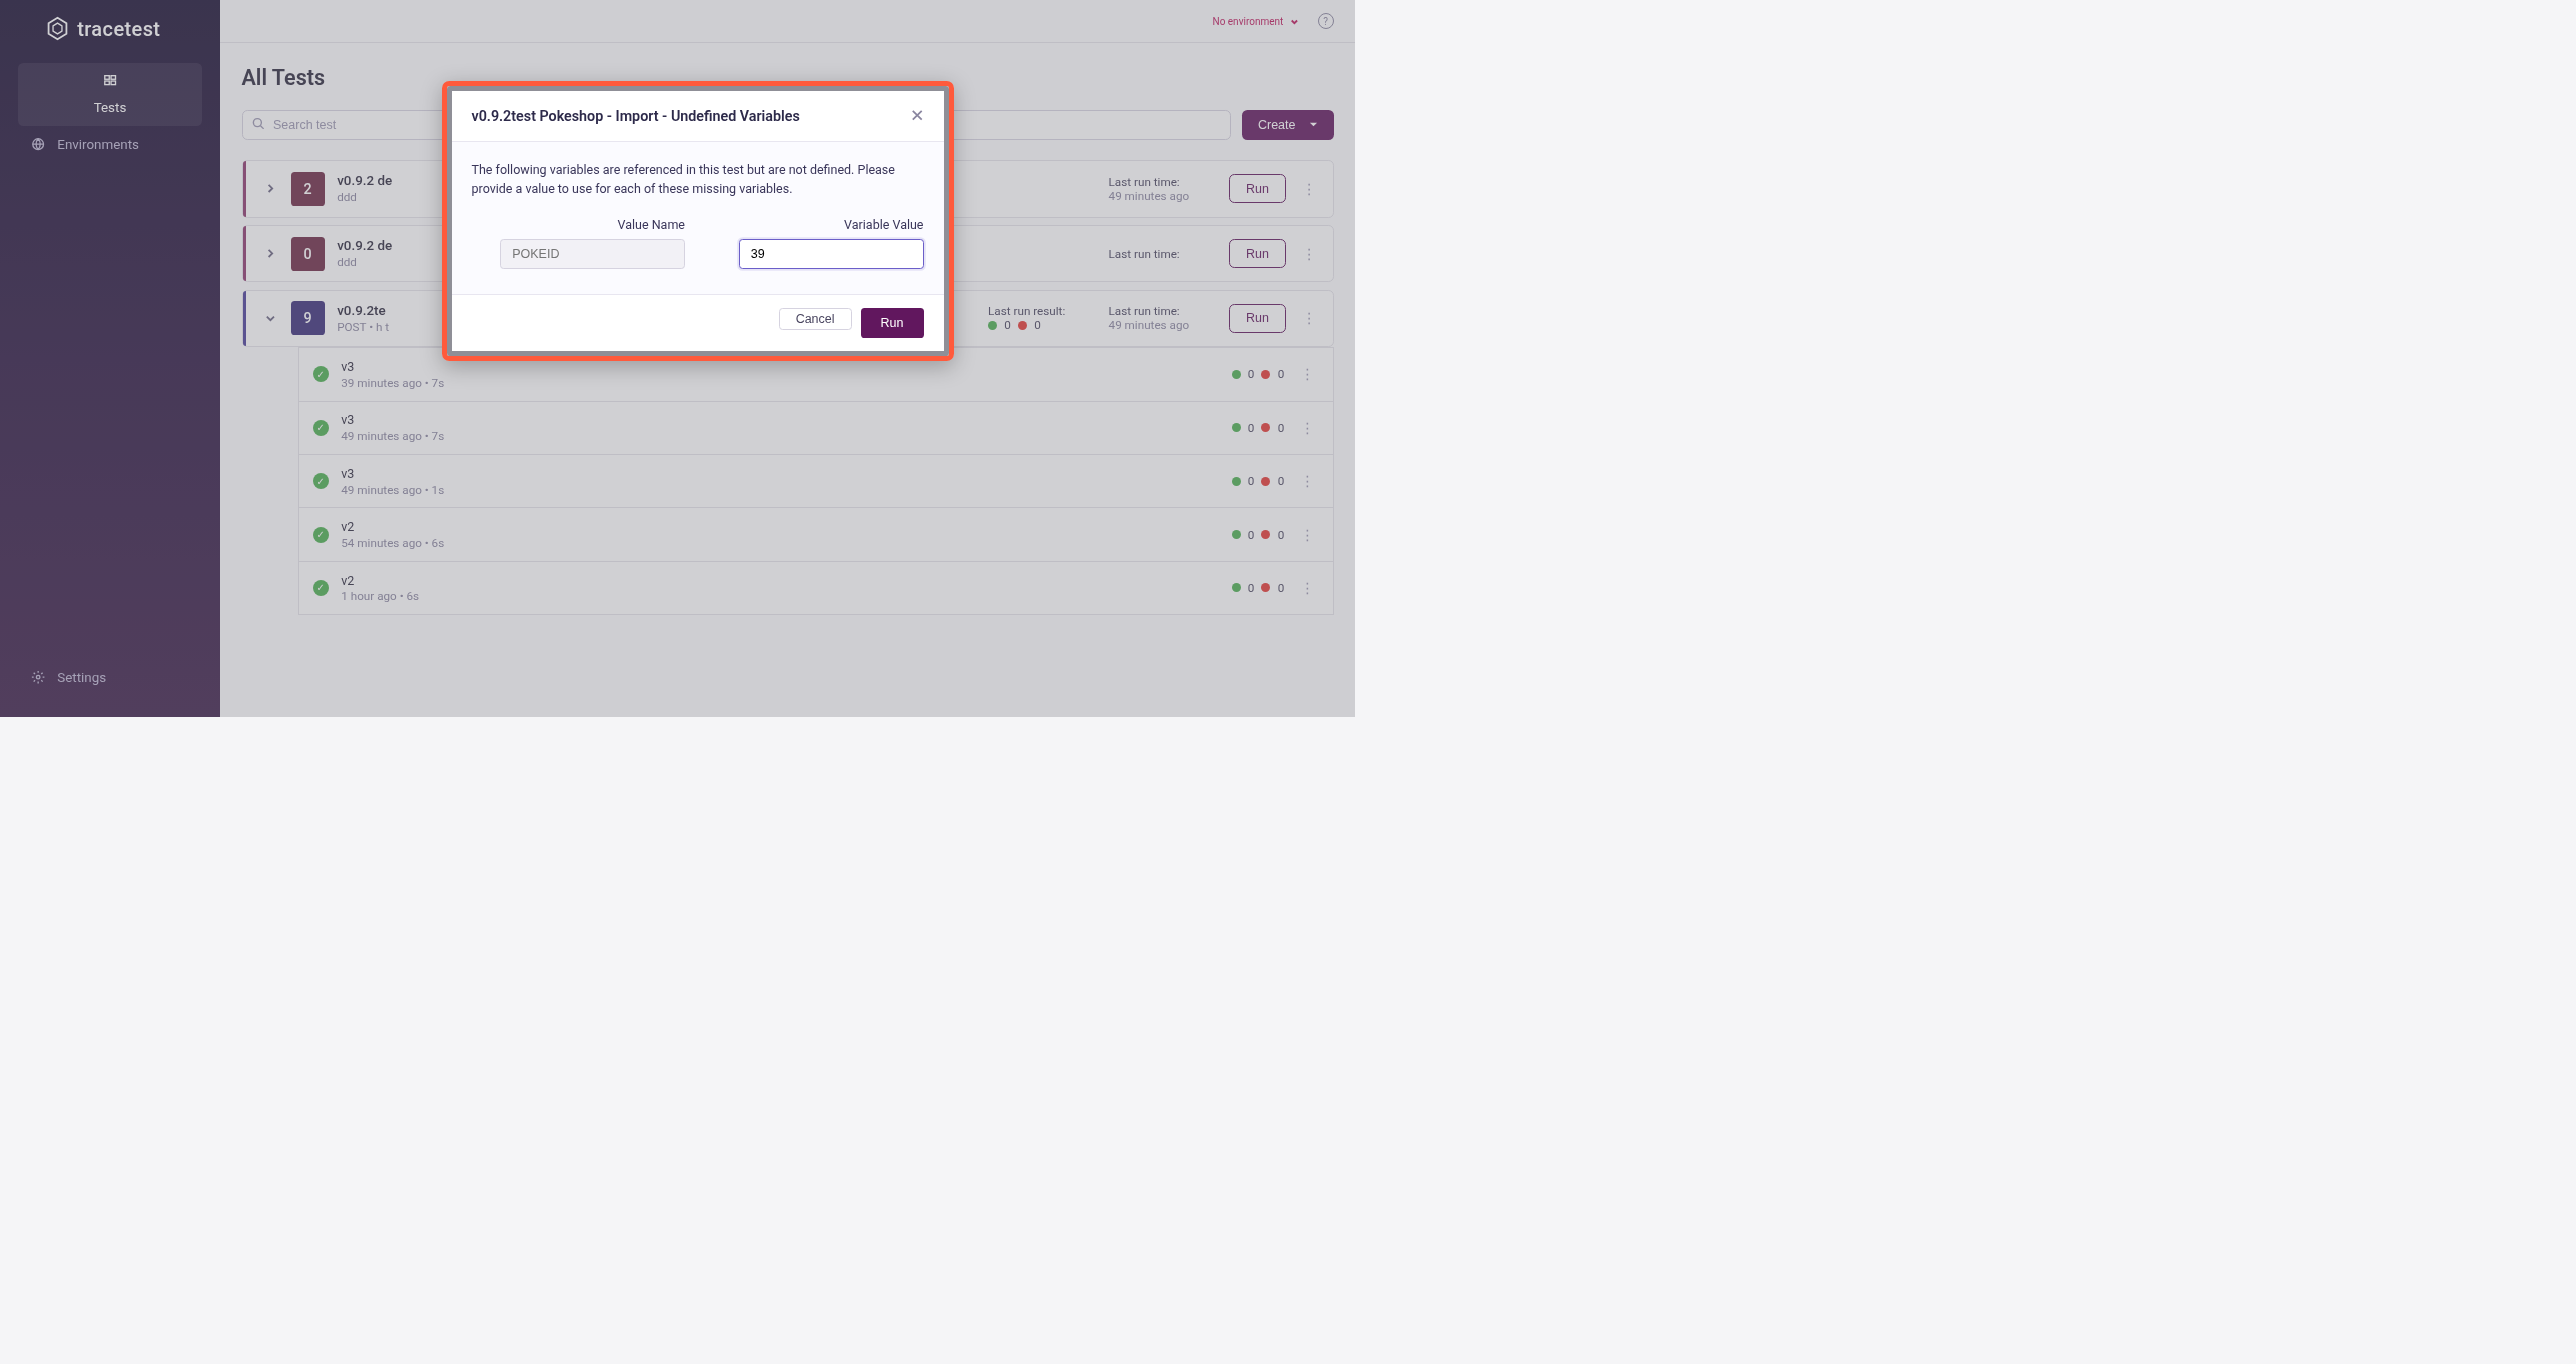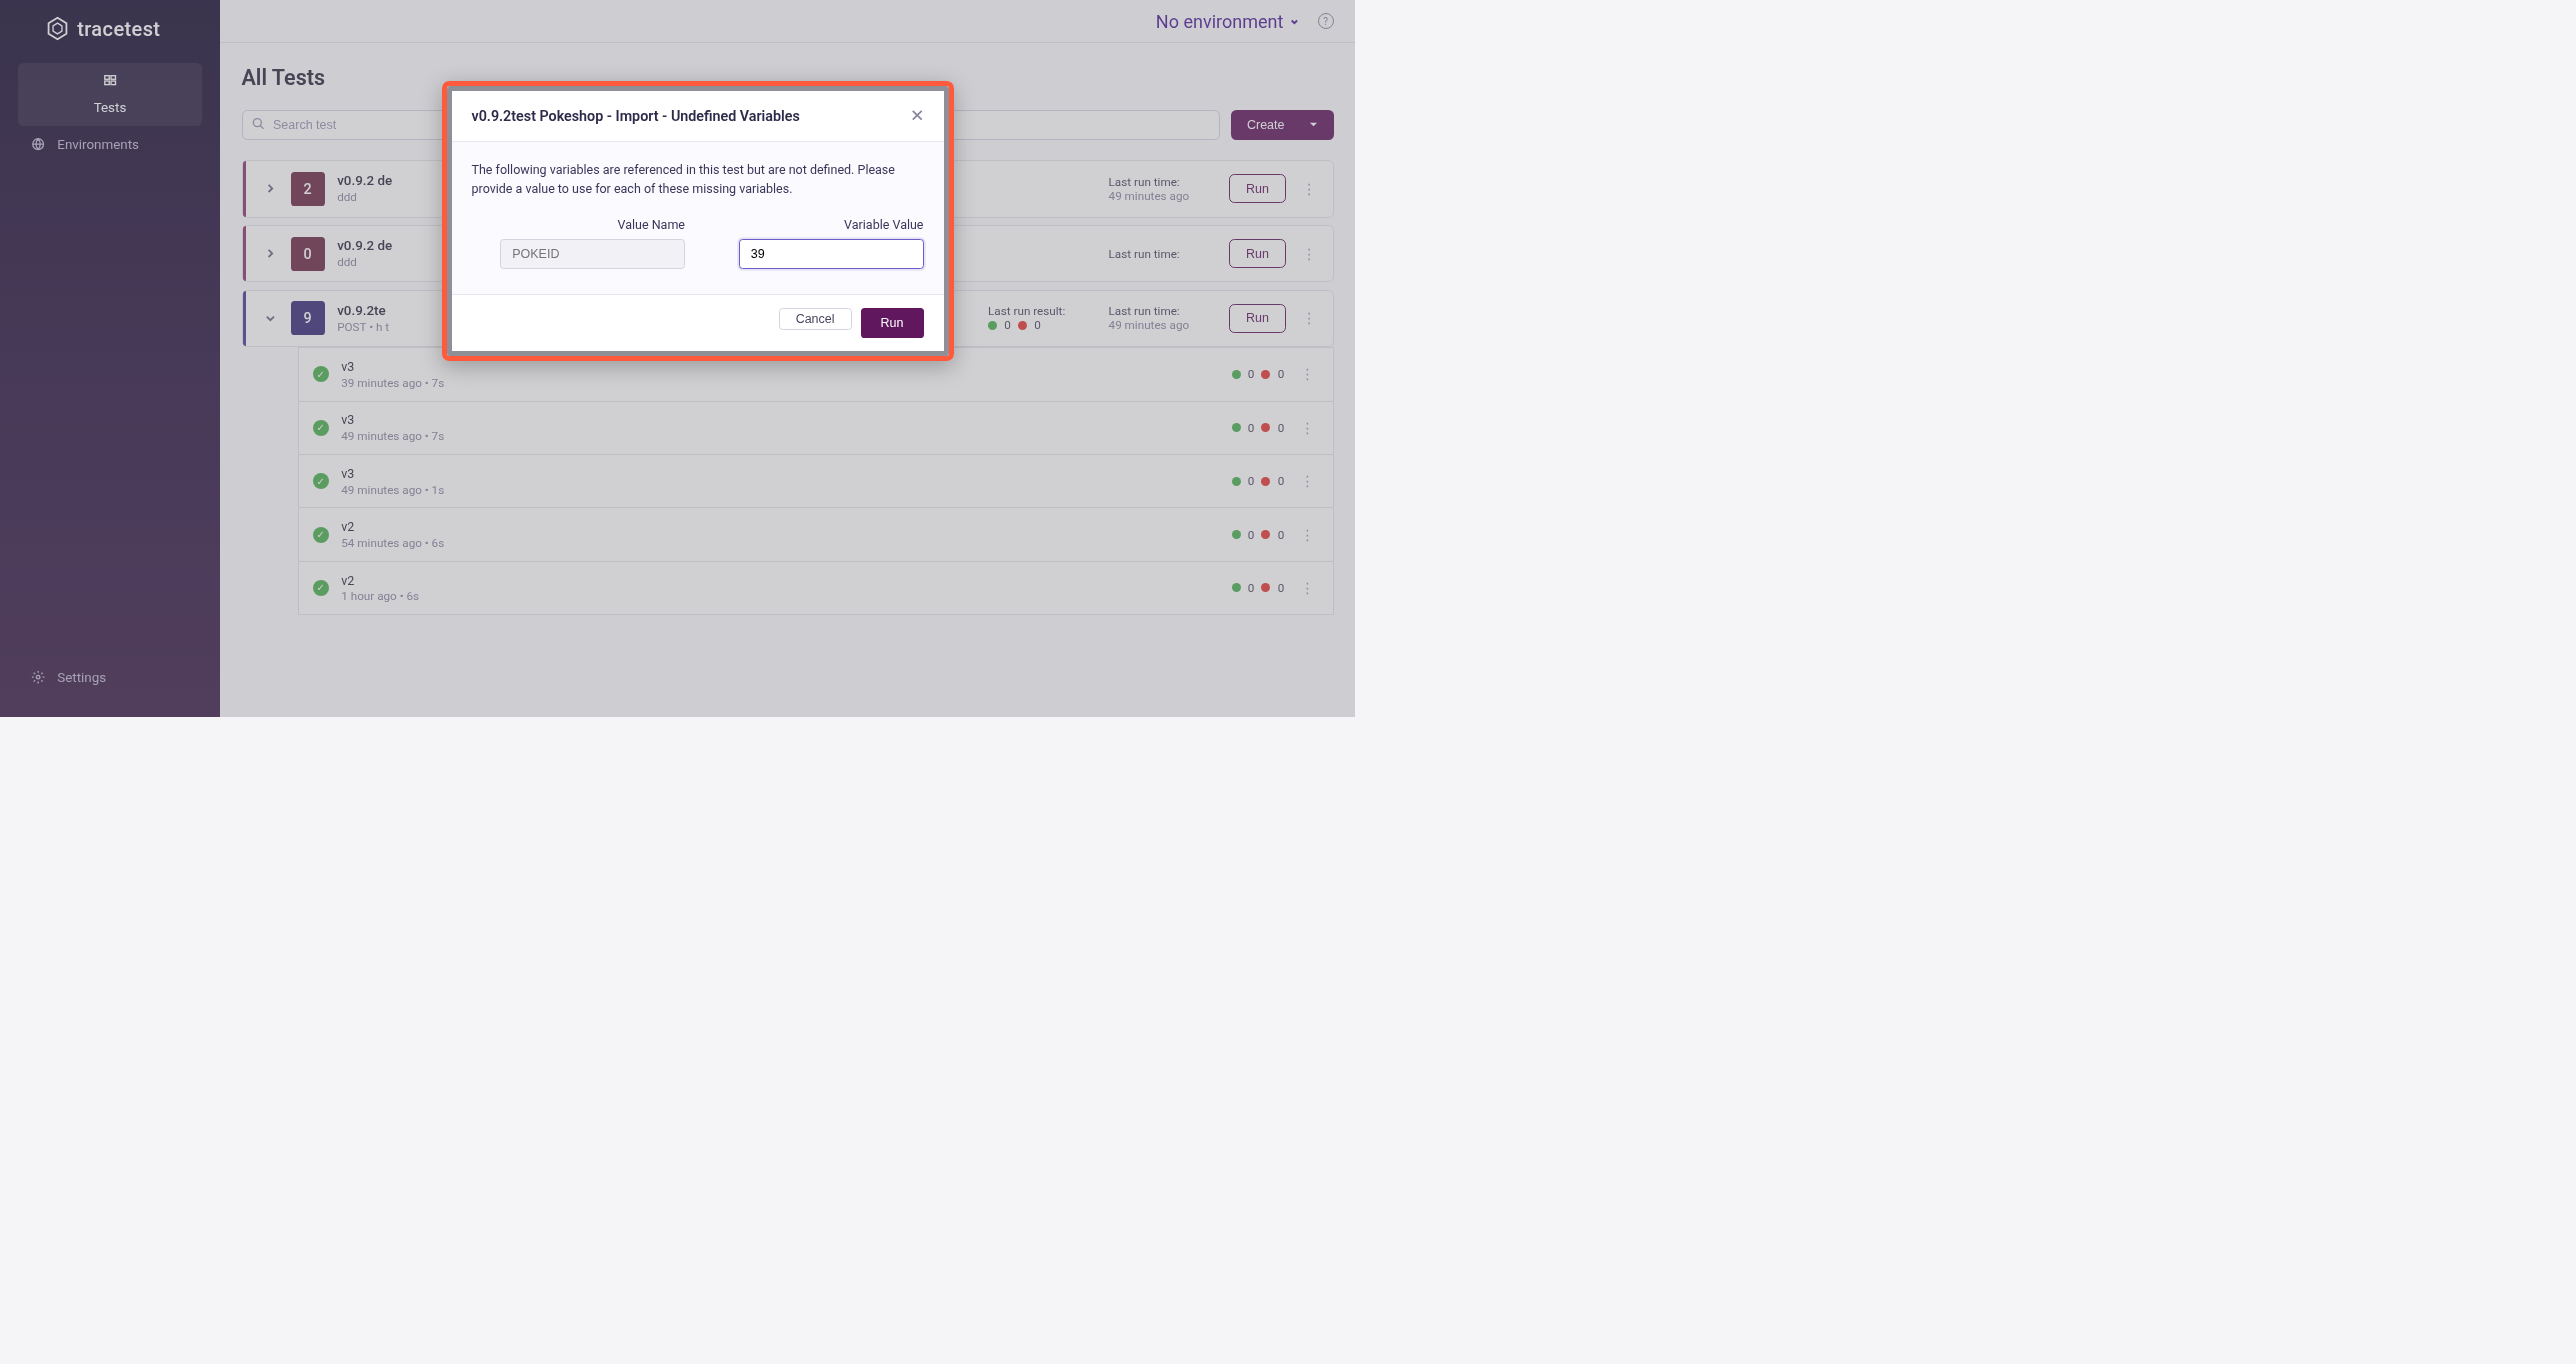"No environment" .env-select { color: #4c1d95 -> #be185d; font-size: 18px -> 10px }
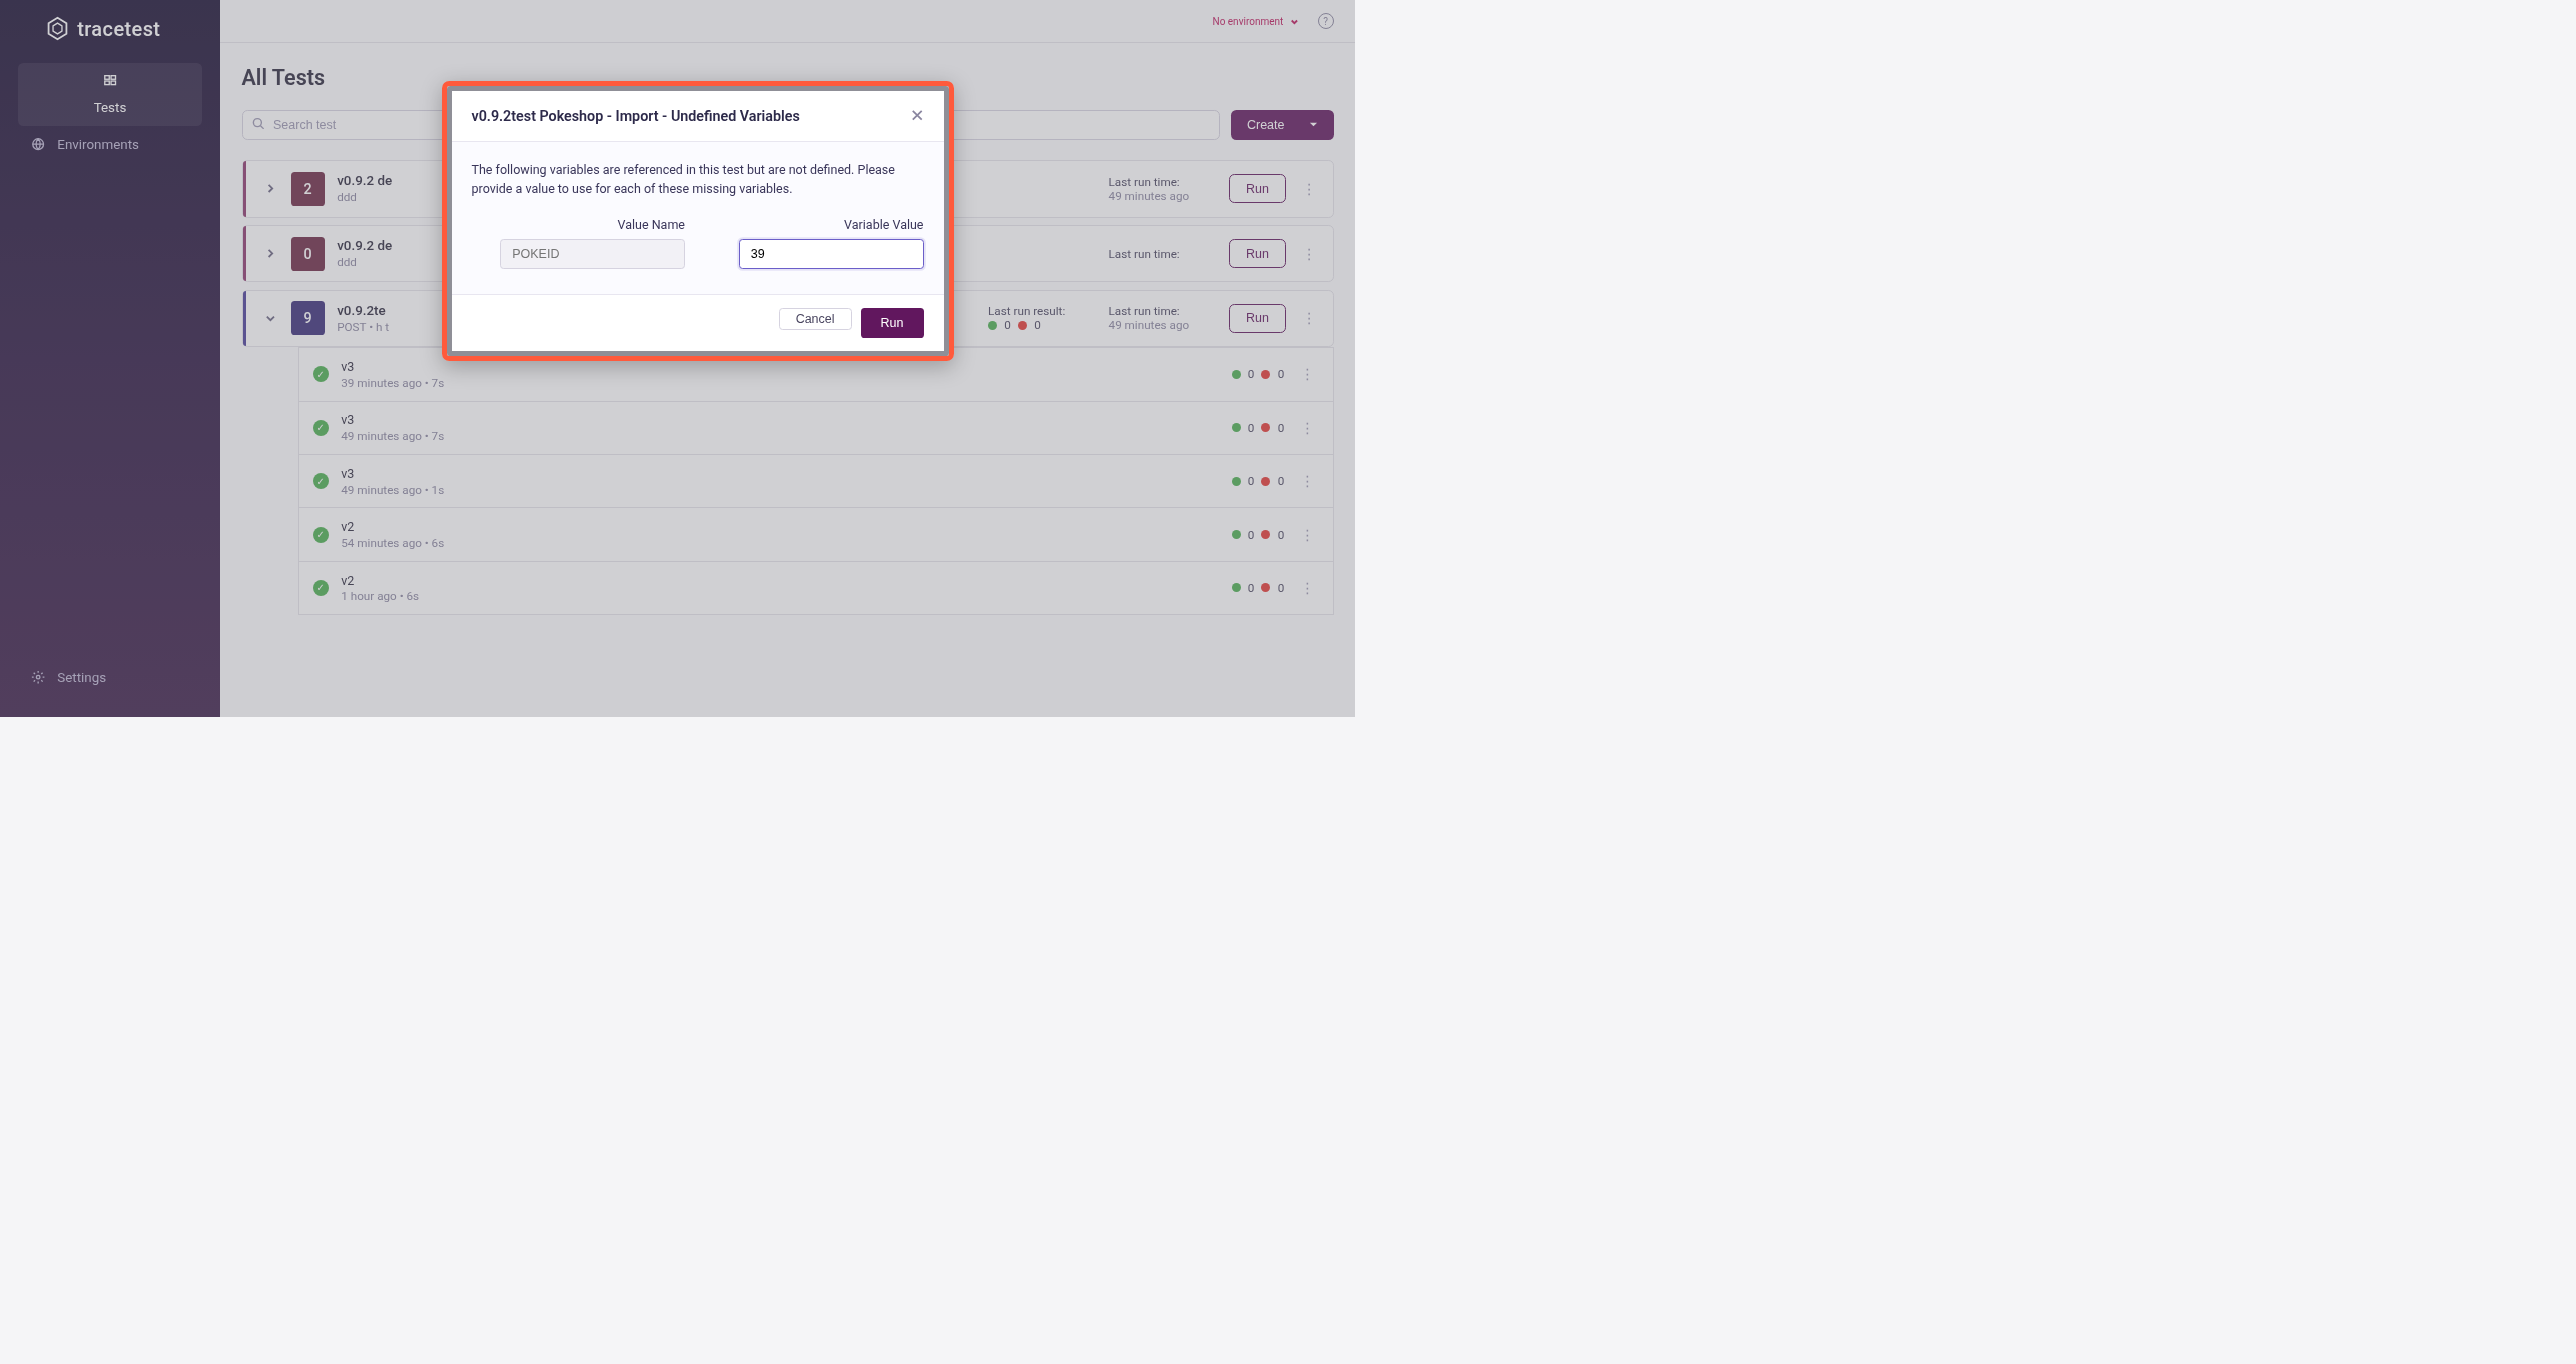"Create" .create-btn { gap: 24px -> 13px }
